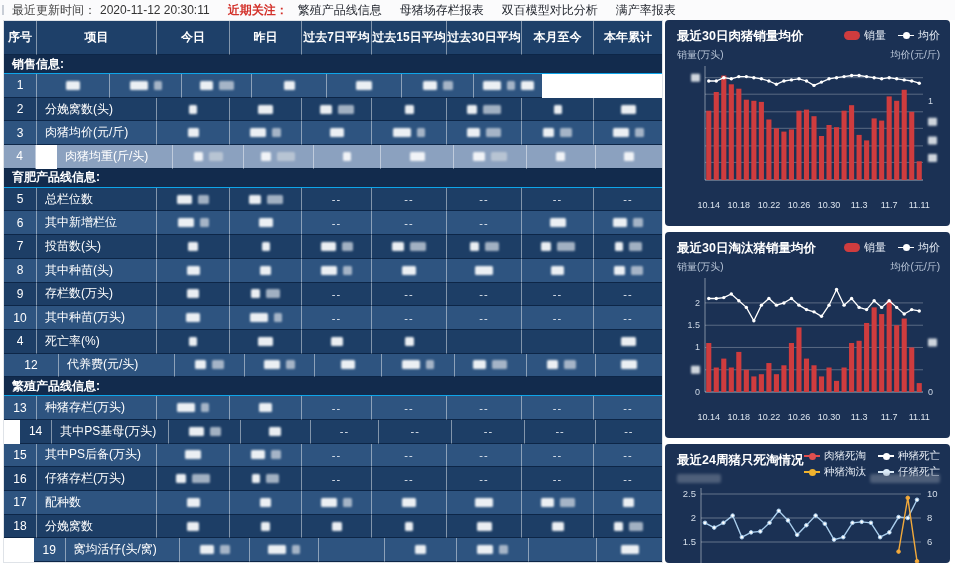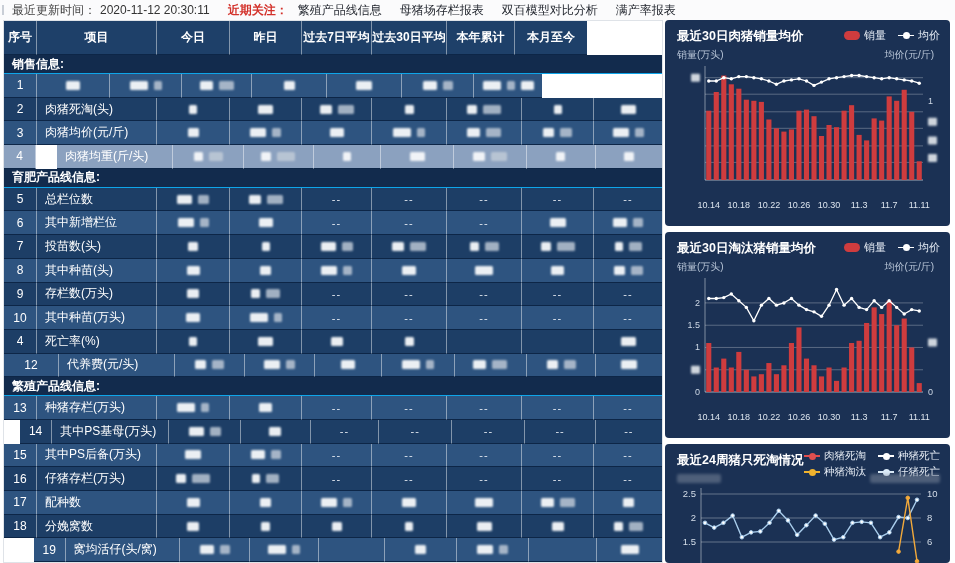"过去15日平均" div.t-cell { html: none -> <div>过去15日平均</div> }
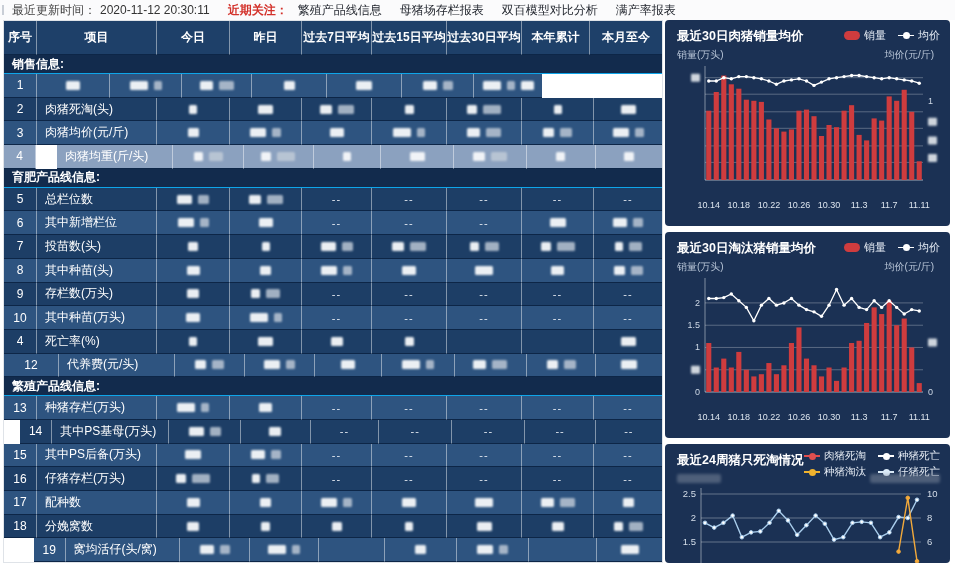"本年累计" div.t-cell { order: before "本月至今" -> after "本月至今" }
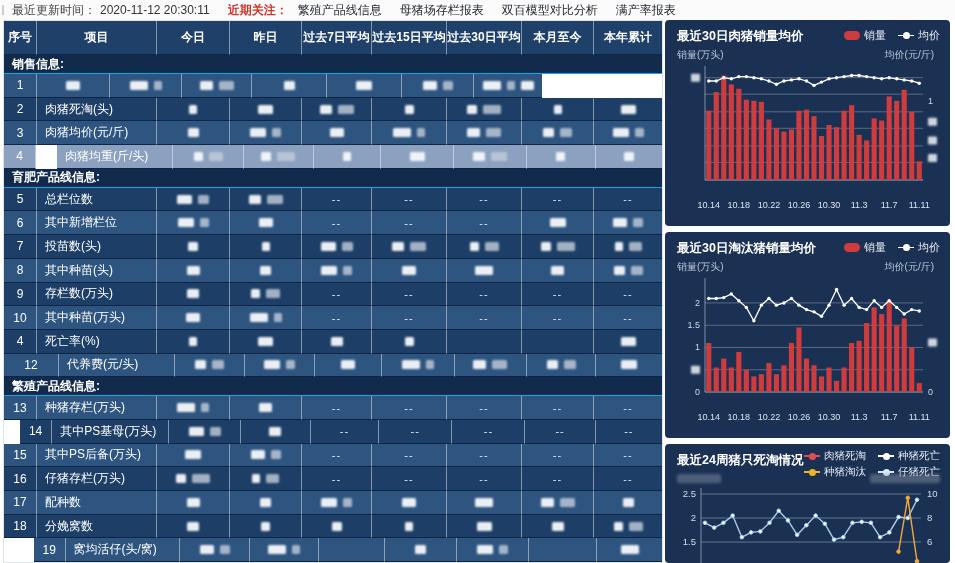"均价(元/斤)" .axisR { right: 16px -> 10px }
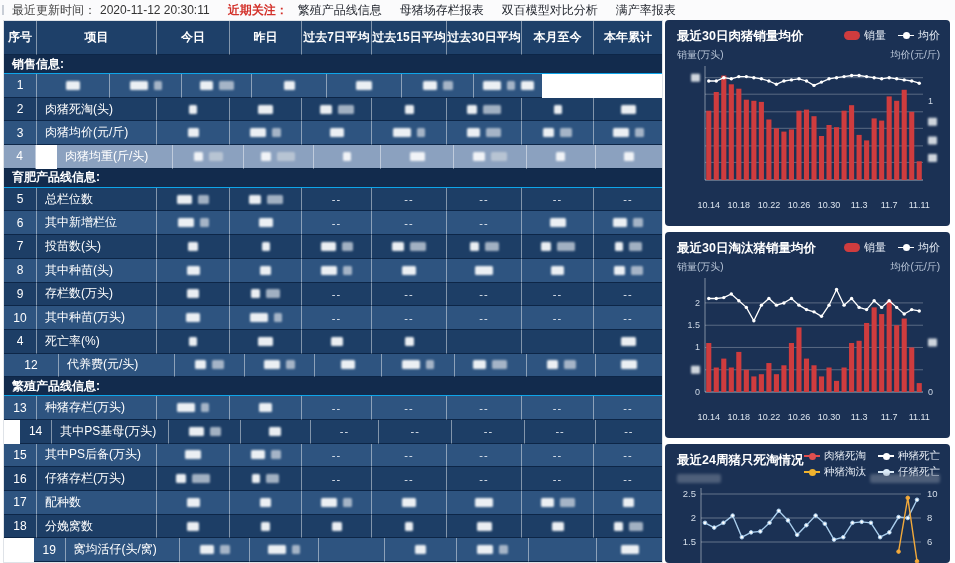"肉猪死淘(头)" div.t-cell { text: 肉猪死淘 -> 分娩窝数 }
